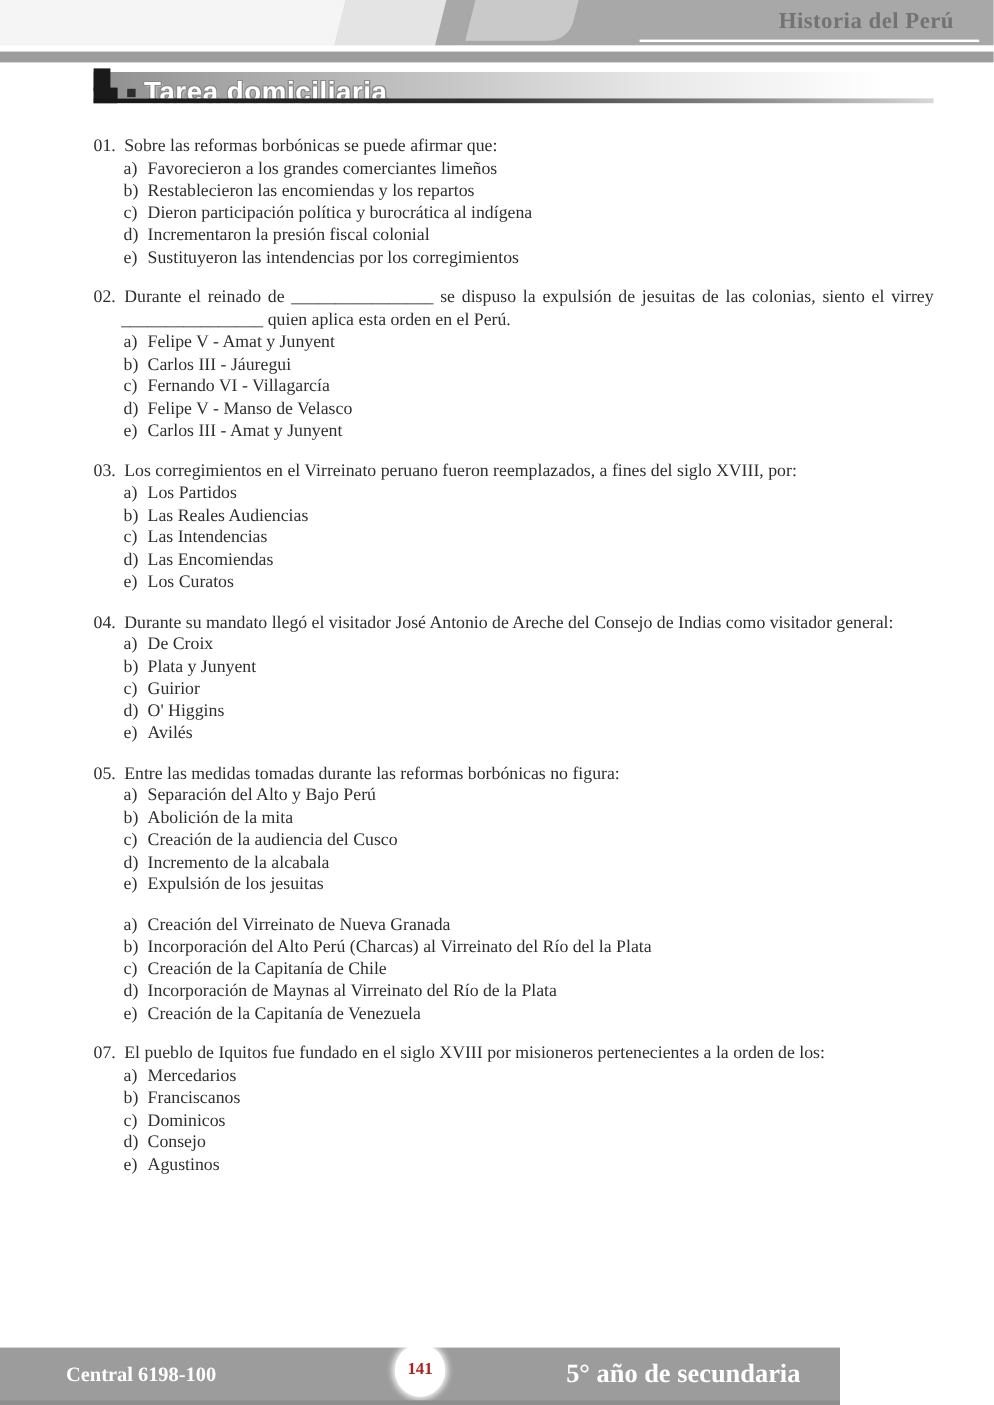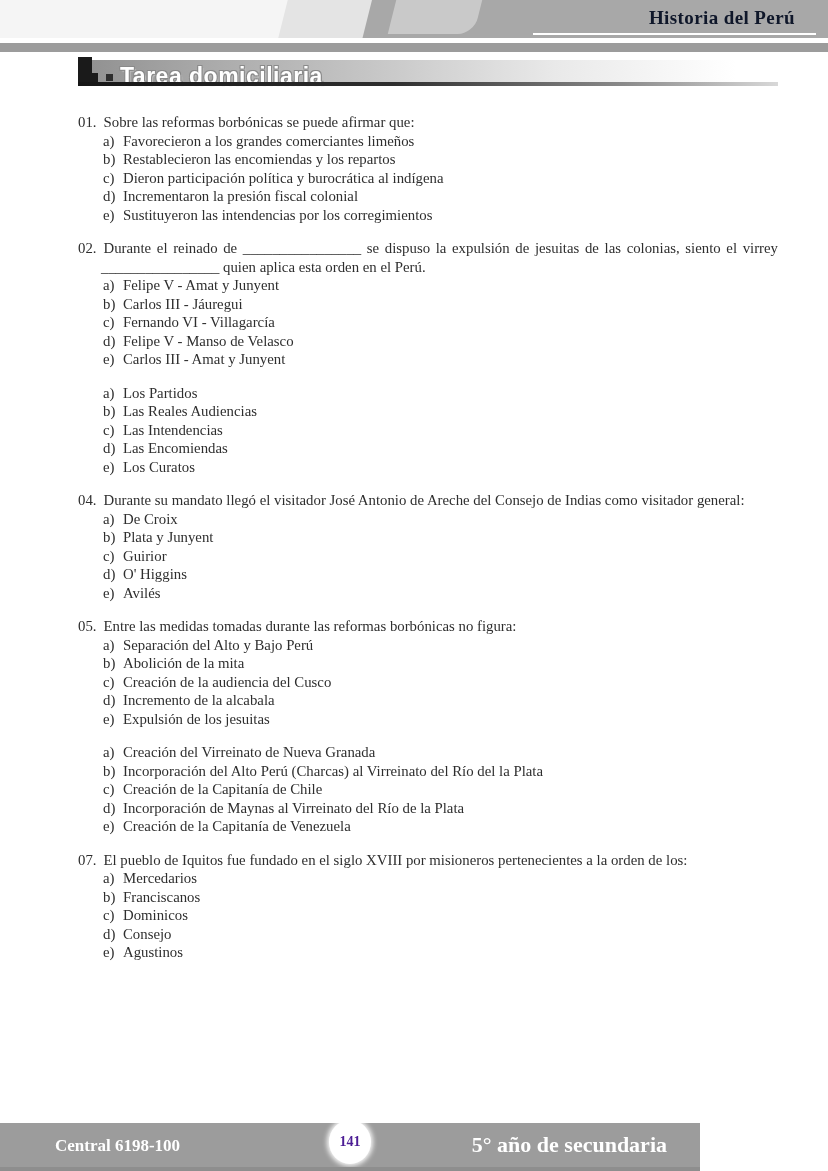"Historia del Perú" .course-title { color: #0f172a -> #737373 }
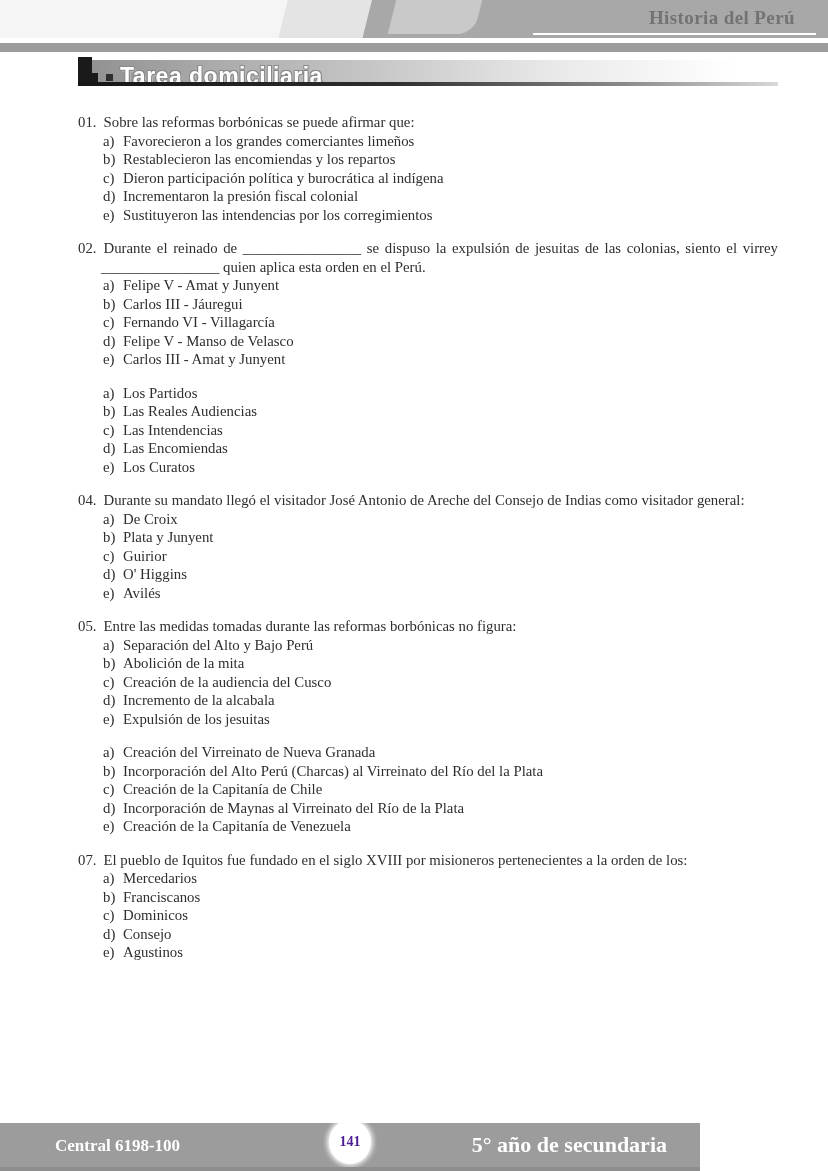"03. Los corregimientos en el" div.q-head { html: none -> <div> <span>03.</span><span>Los corregimientos en el Virreinato peruano fueron reemplazados, a fines del siglo XVIII, por:</span> </div> }
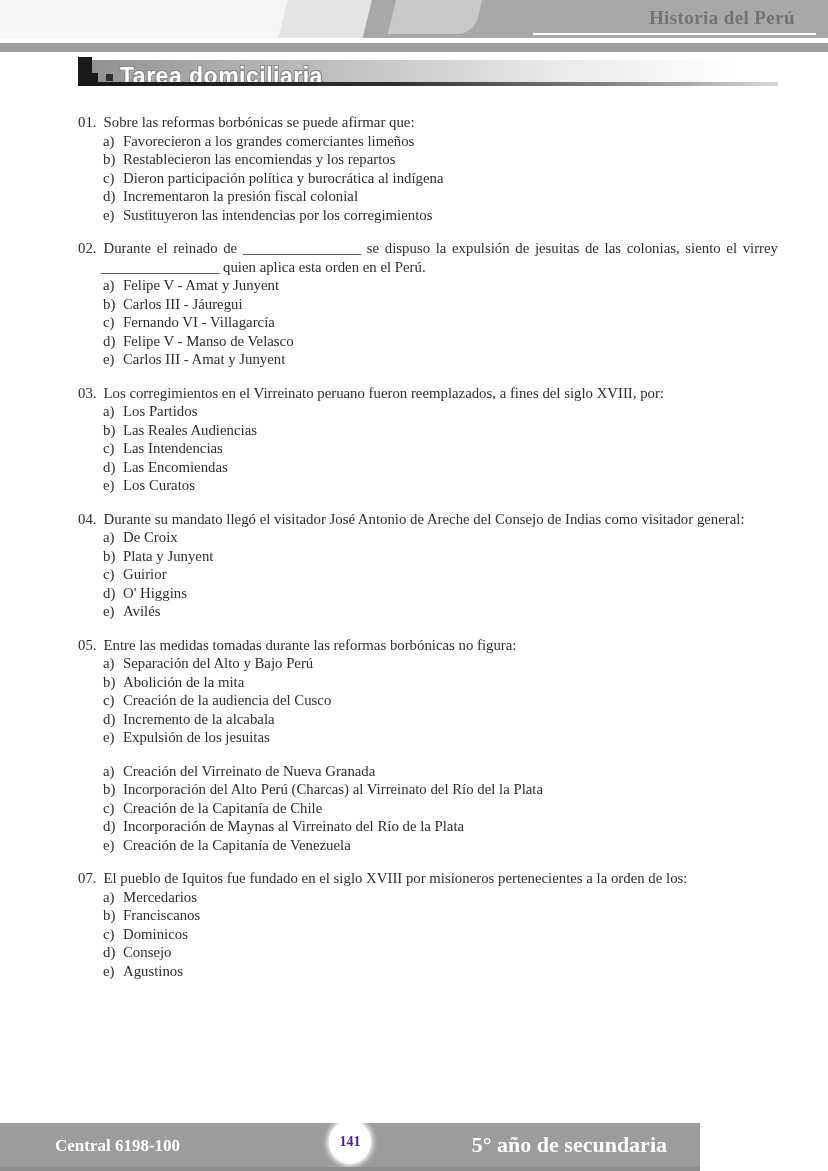"141" .badge-num { color: #4c1d95 -> #b91c1c }
